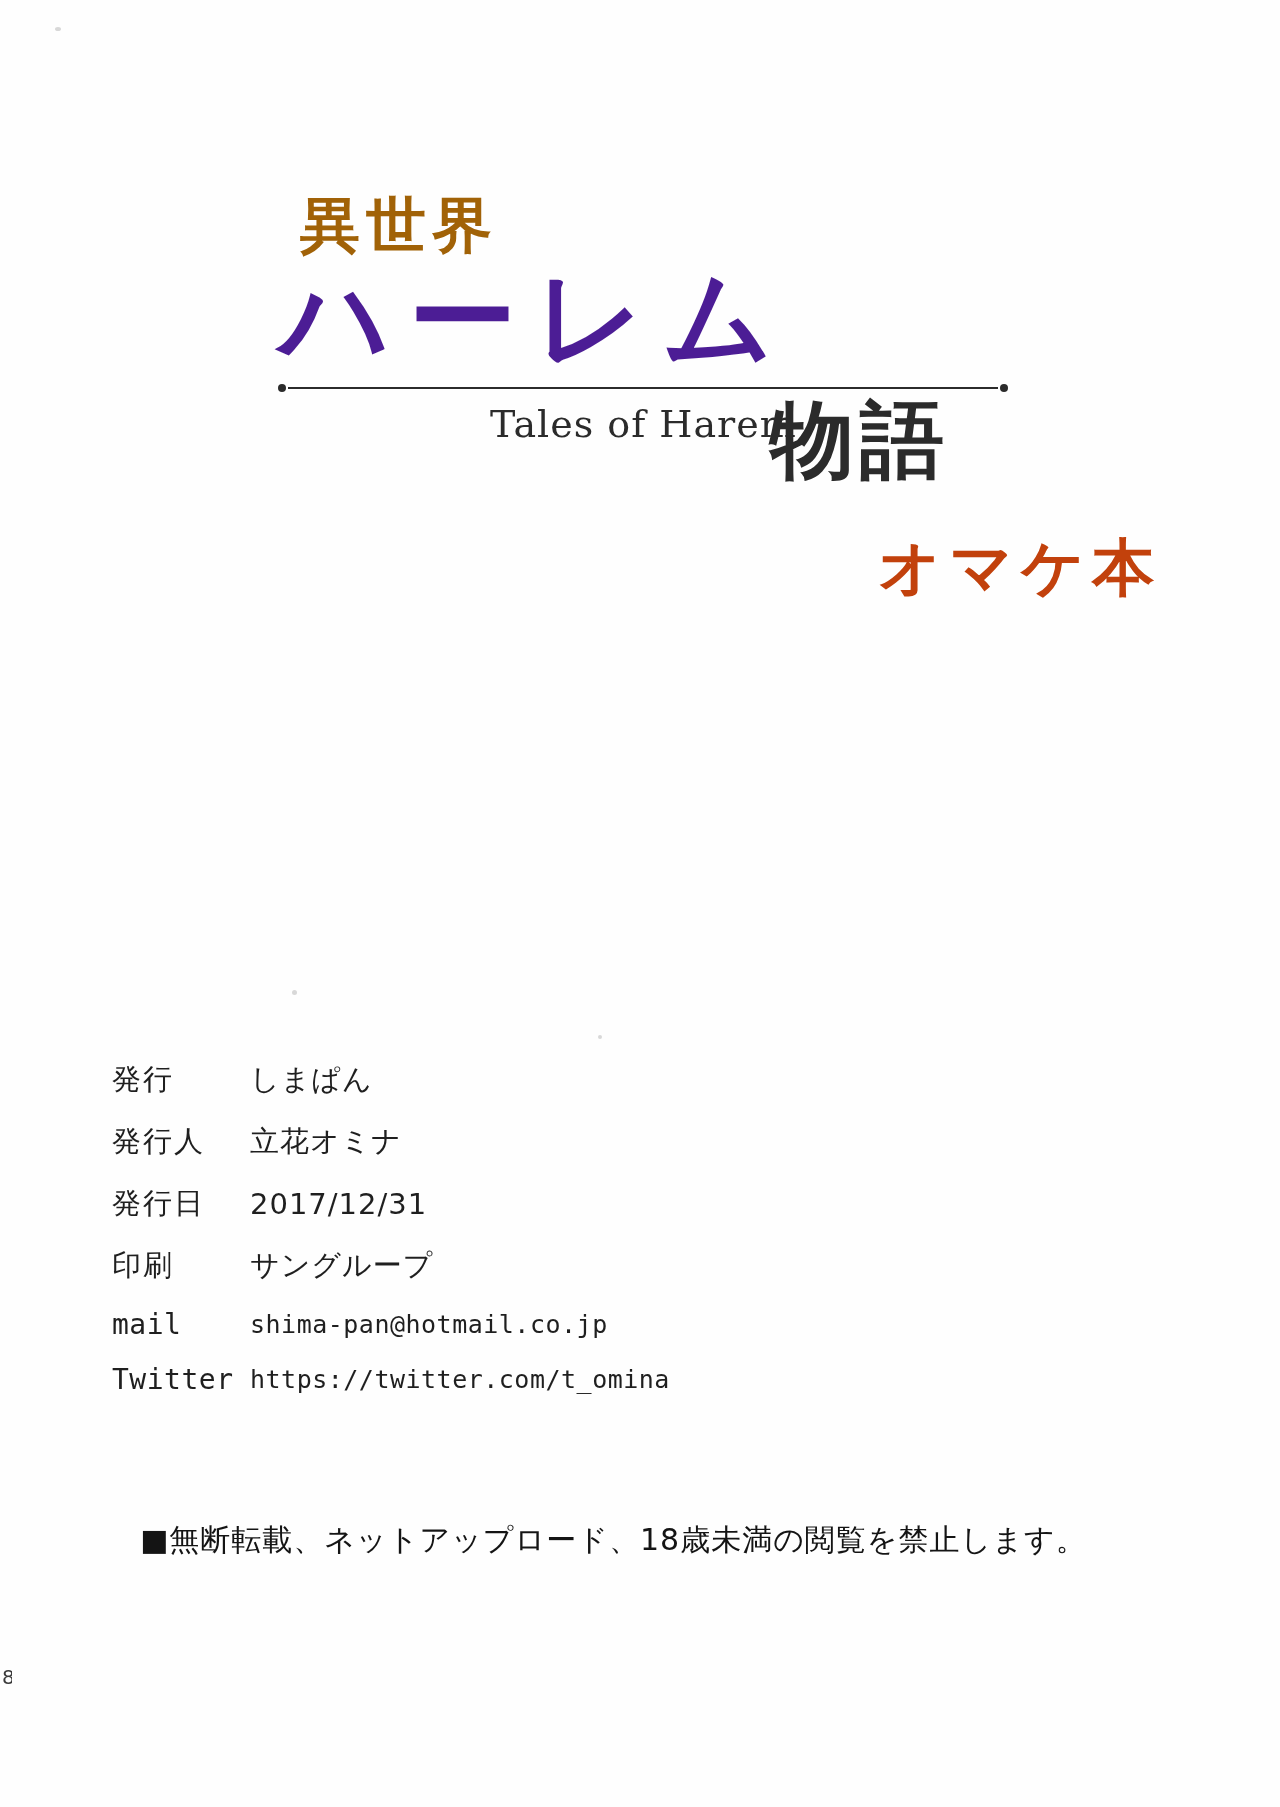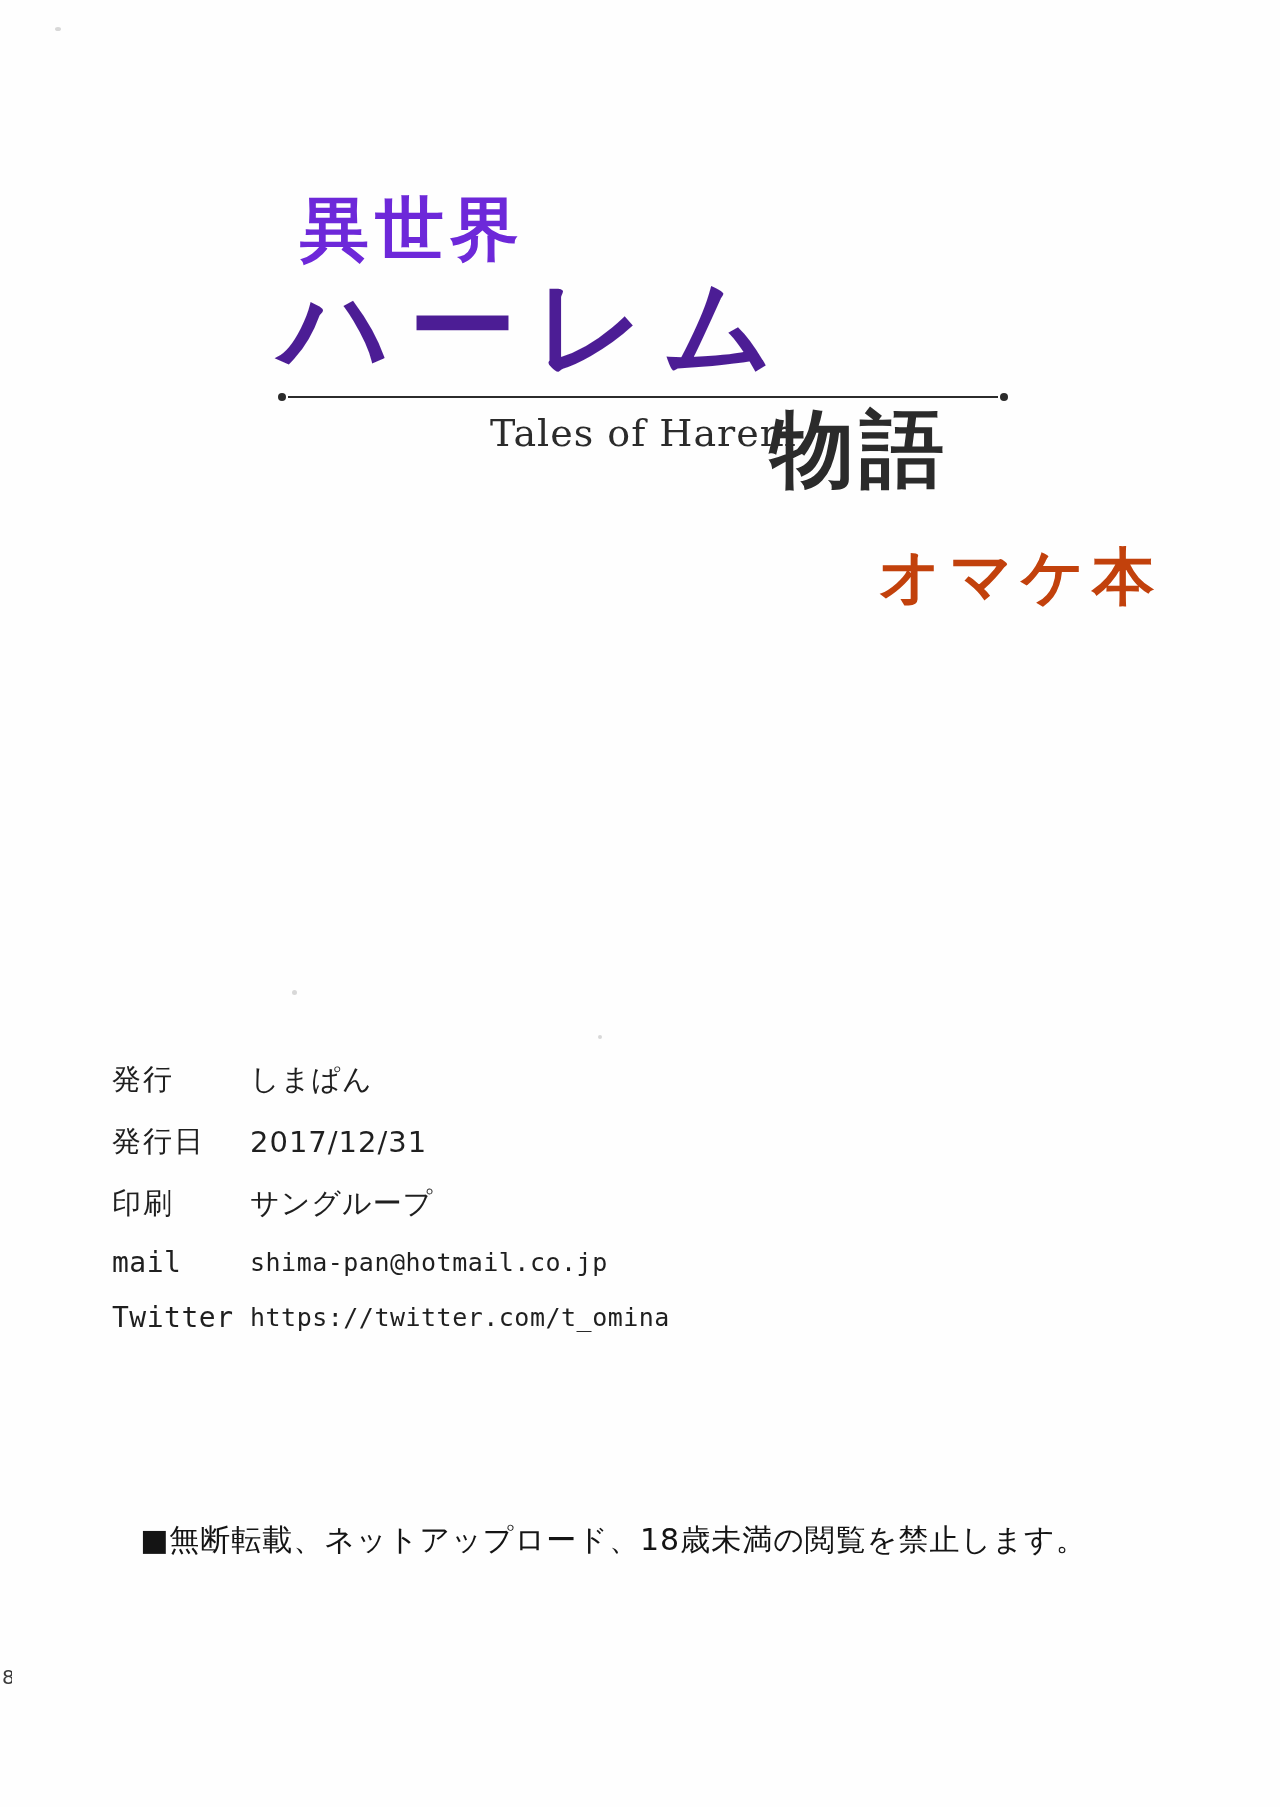"異世界" .title-line1 { color: #6d28d9 -> #a16207; font-size: 69px -> 60px }
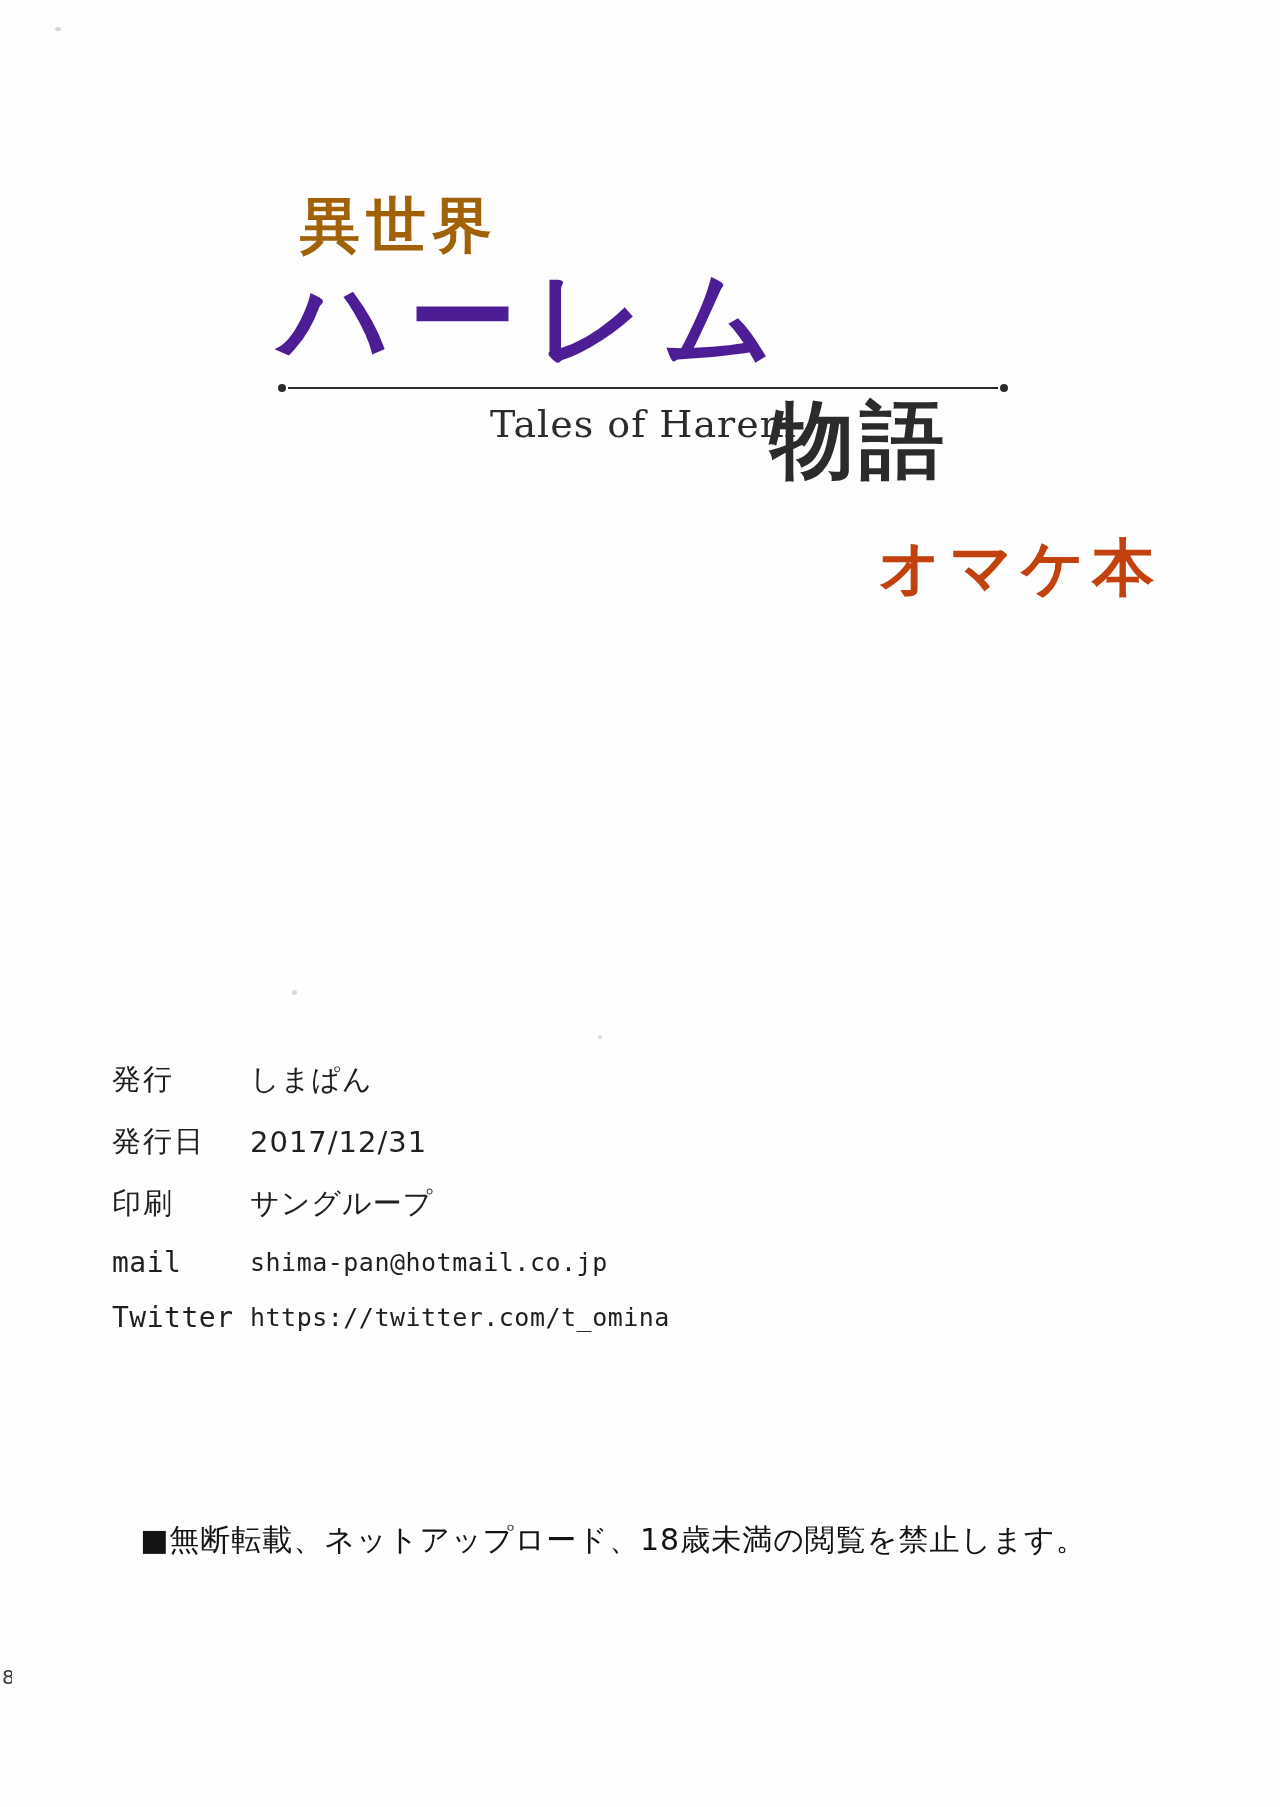"発行人" div.colo-row { html: none -> <div> <div>発行人</div> <div>立花オミナ</div> </div> }
